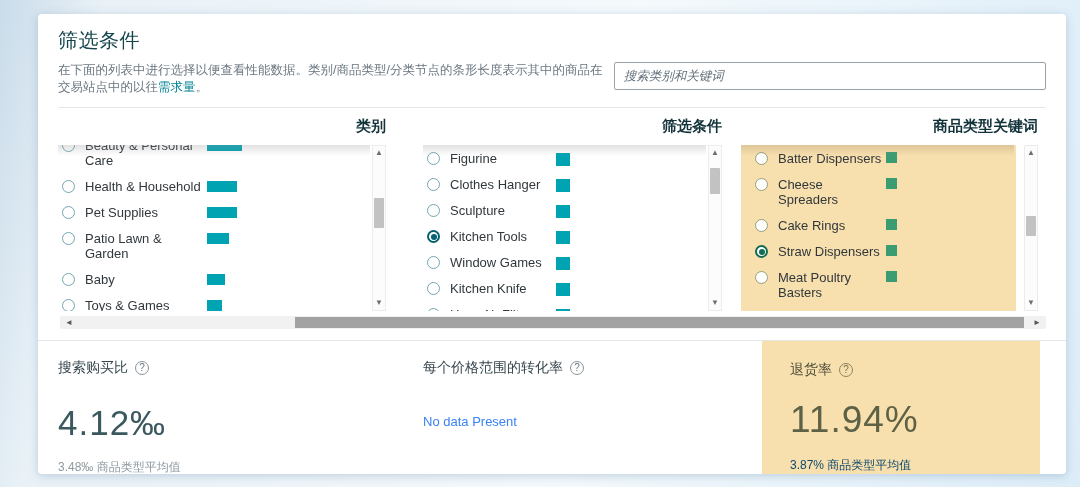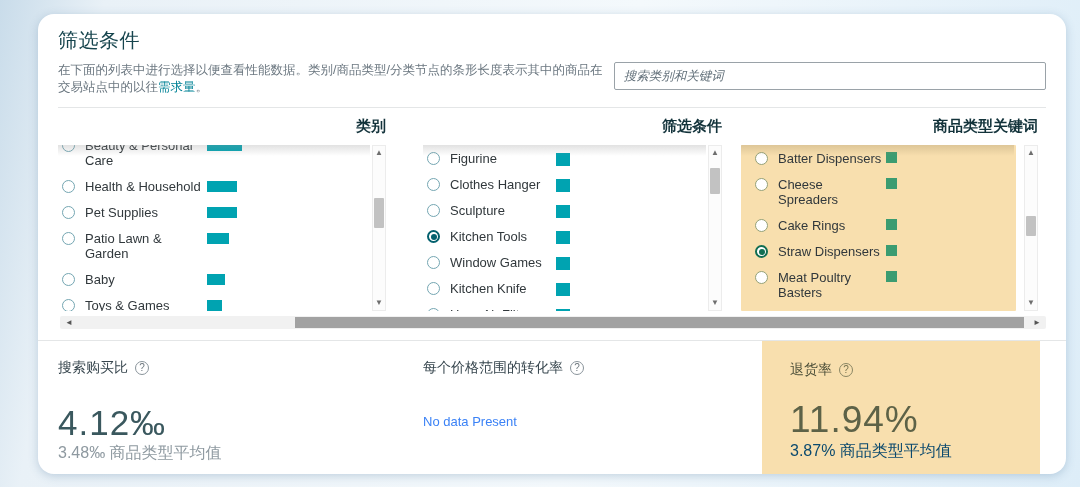"筛选条件" .card { border-radius: 16px -> 4px }
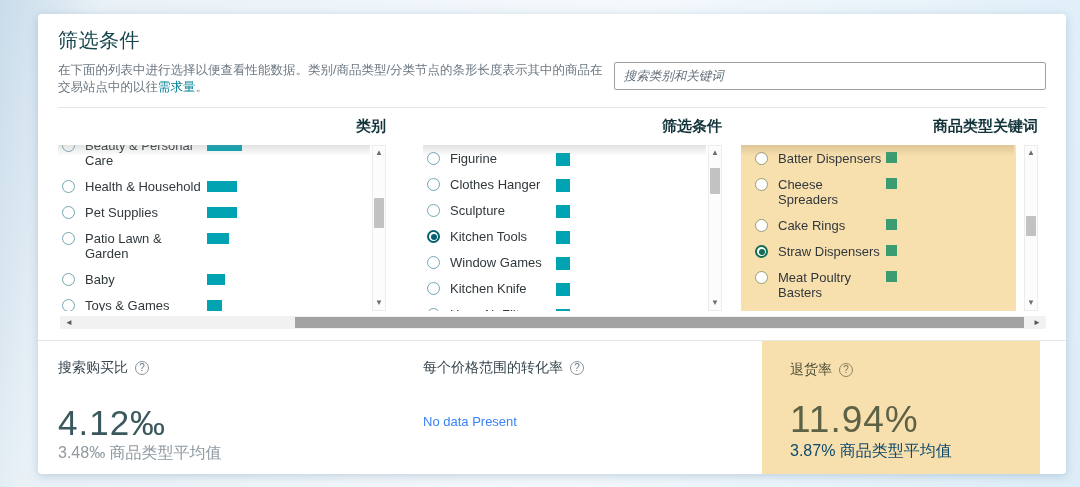"3.48‰ 商品类型平均值" .metric-sub { font-size: 16px -> 12px; margin-top: 0 -> 16px }
